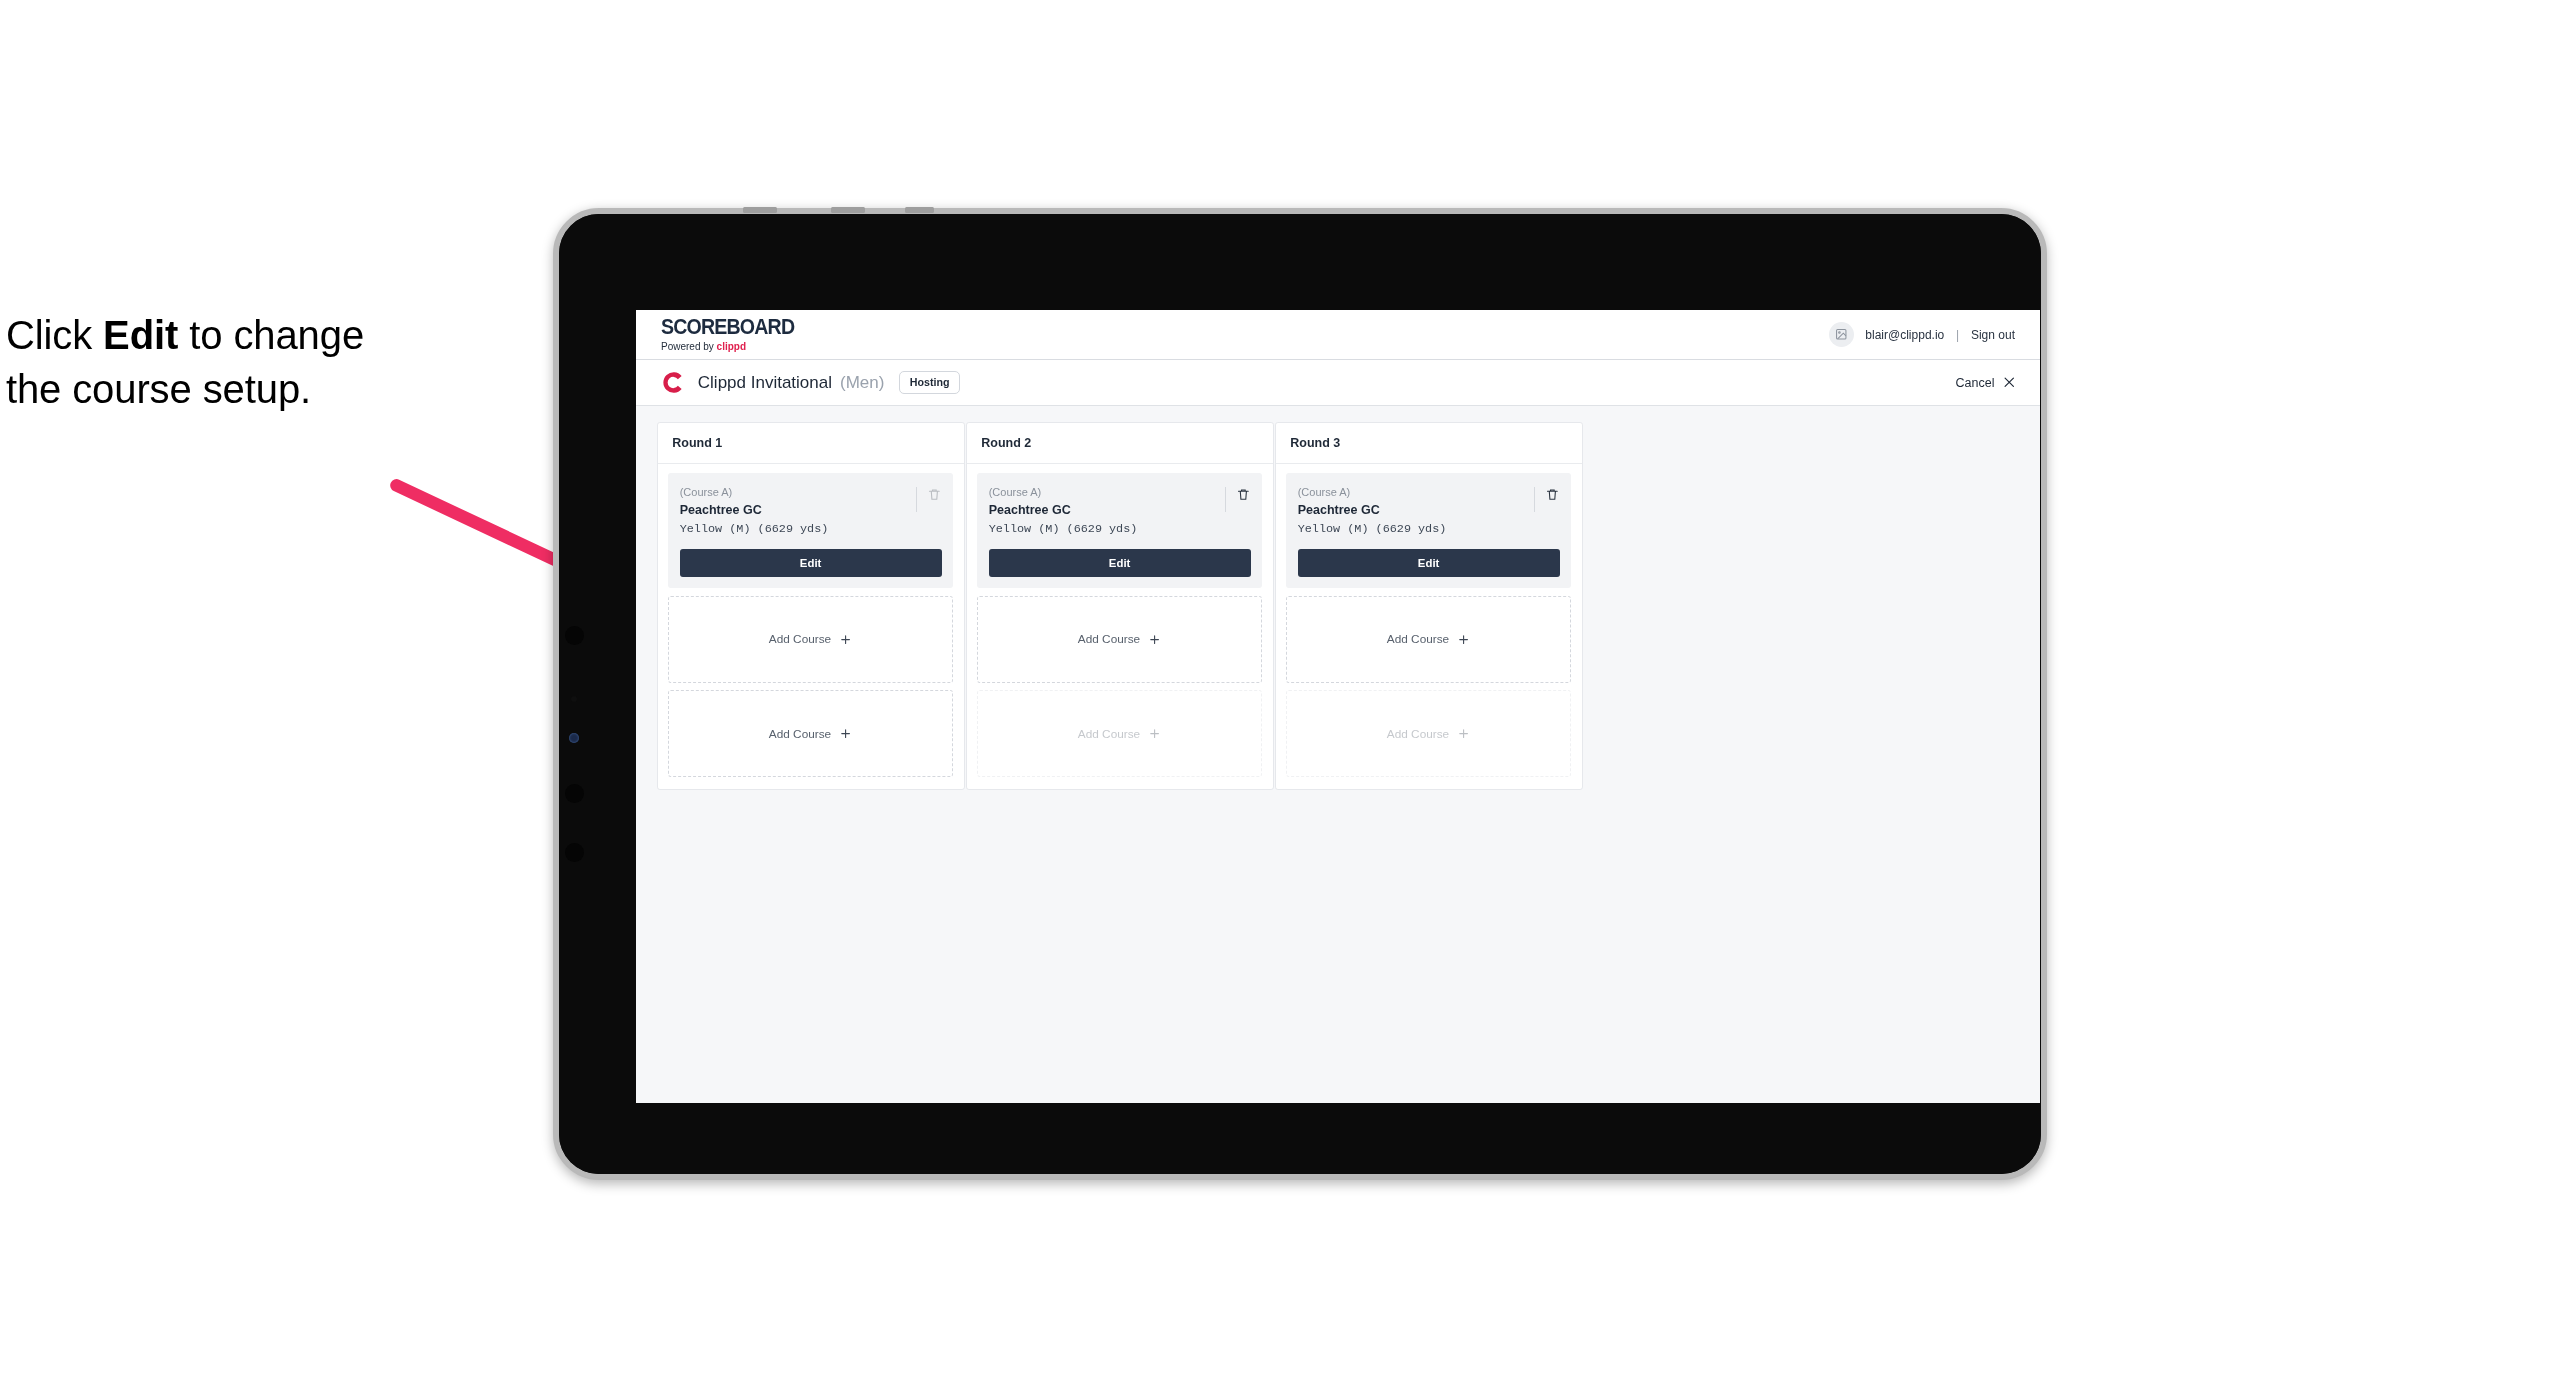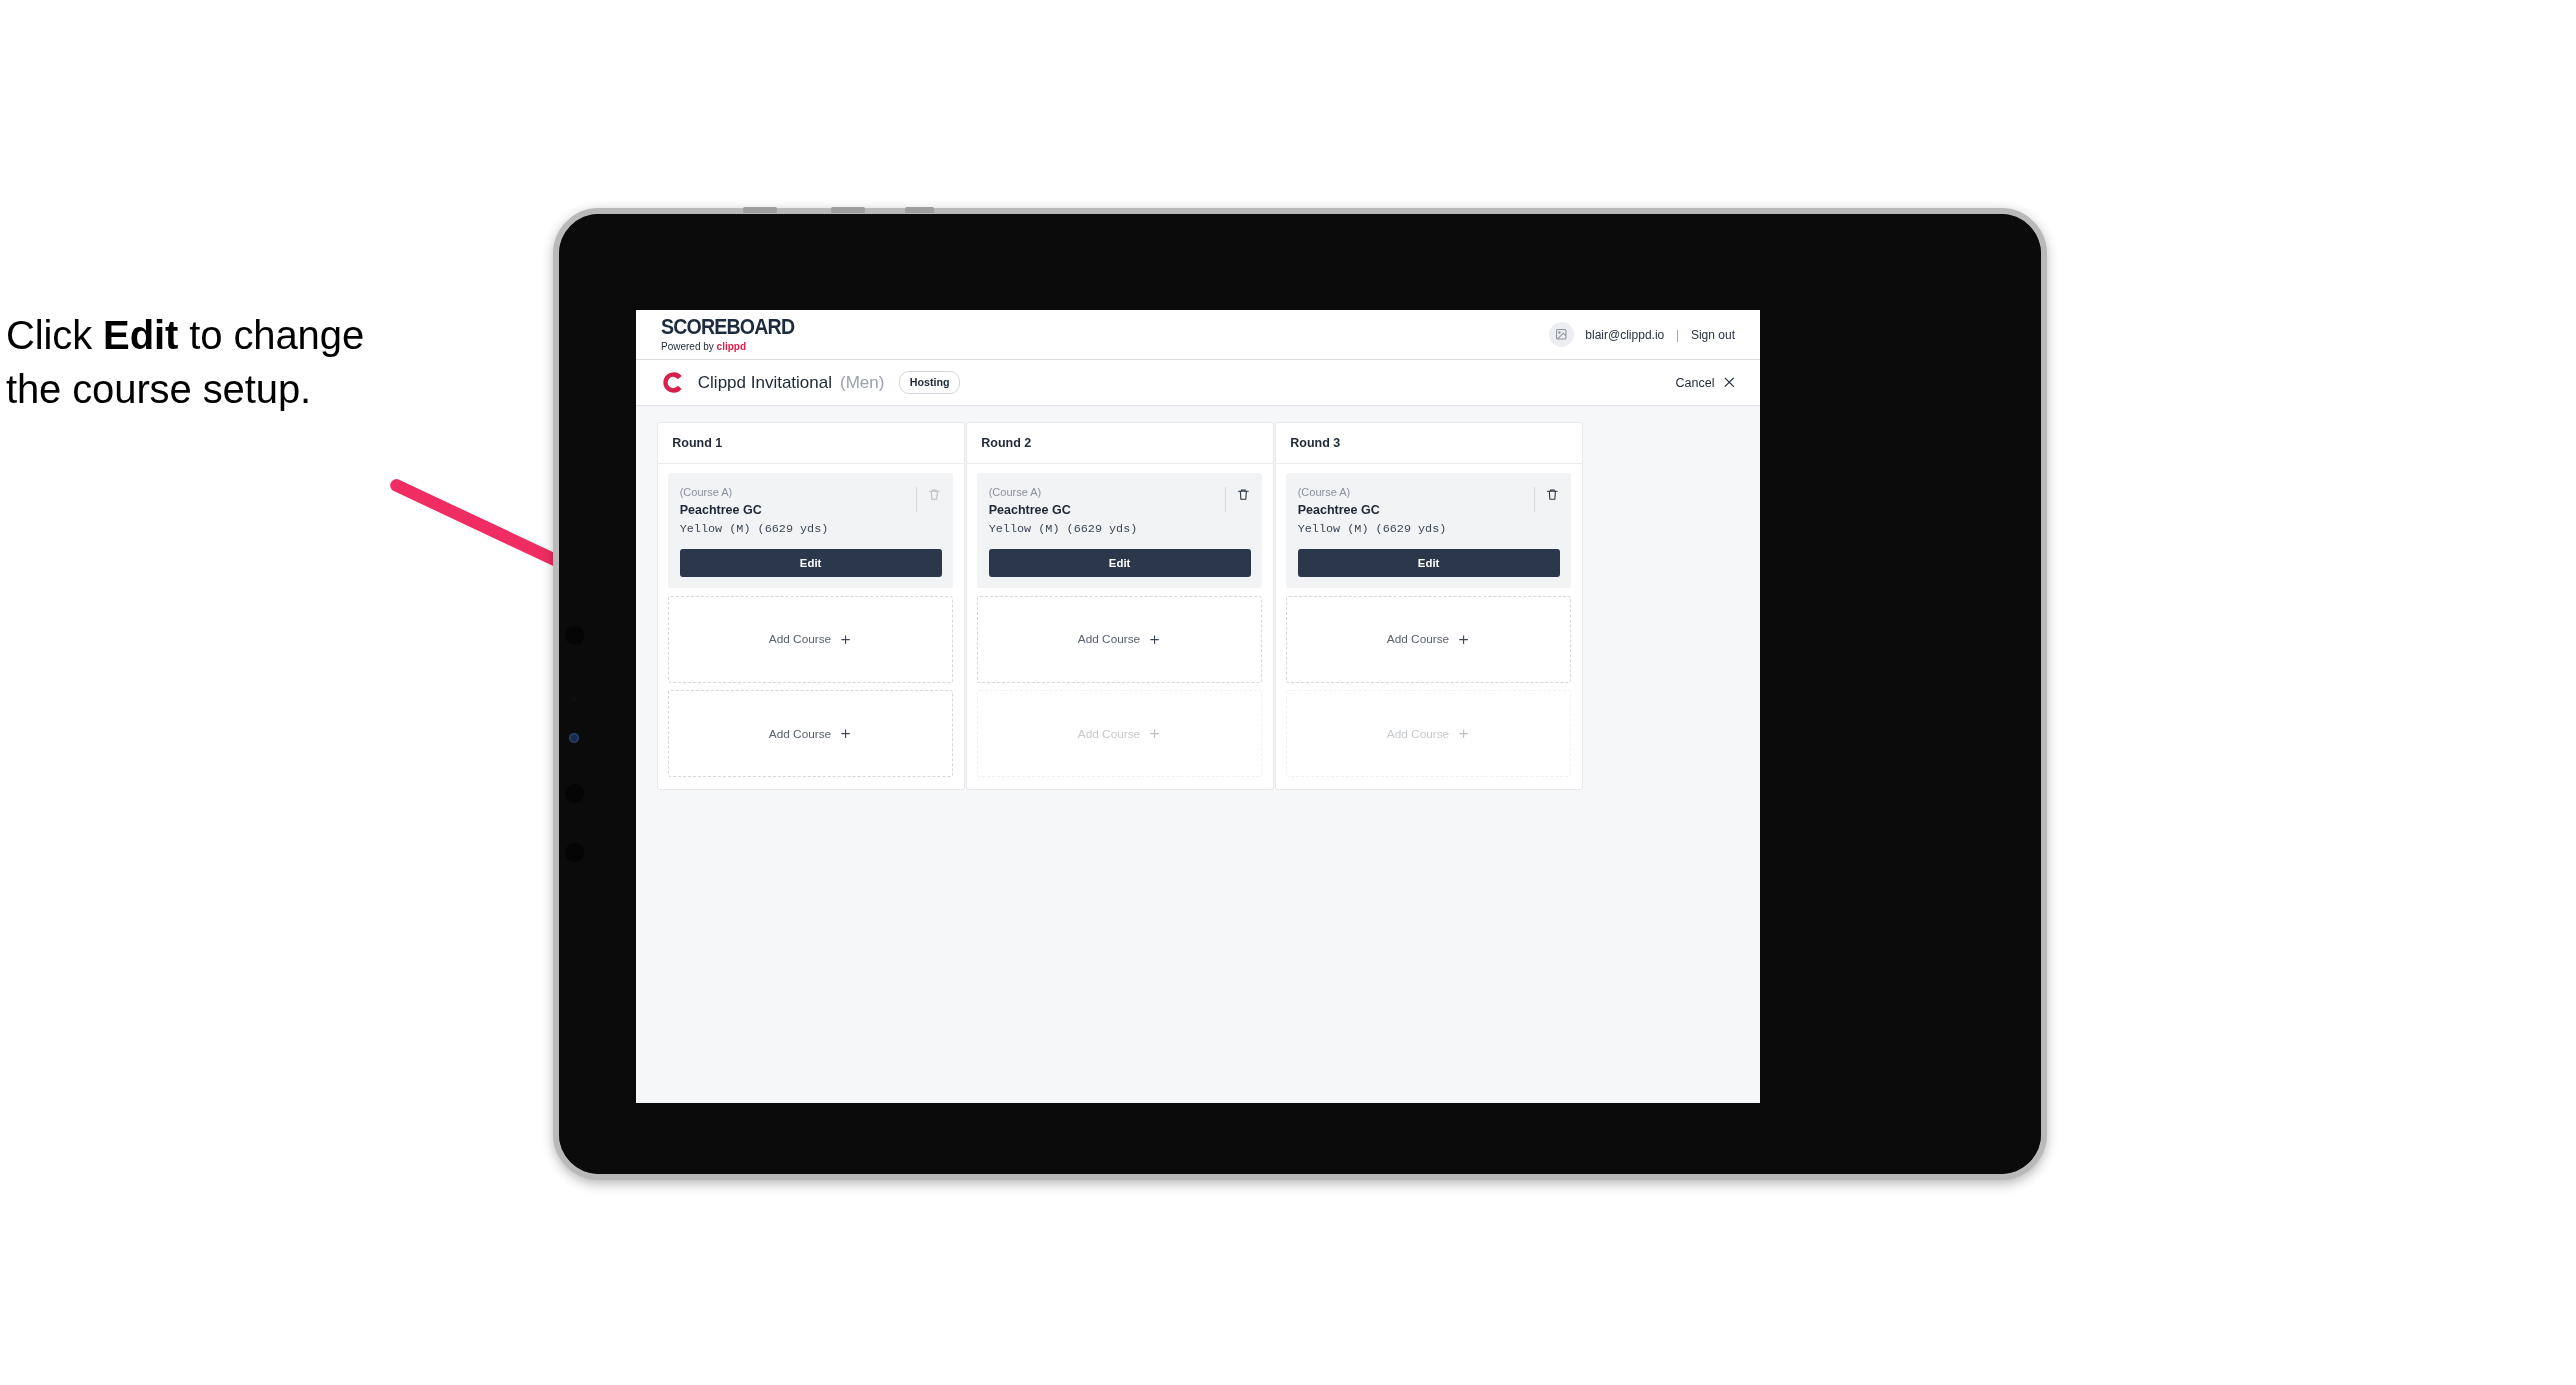"SCOREBOARD" .screen { width: 1124px -> 1404px }
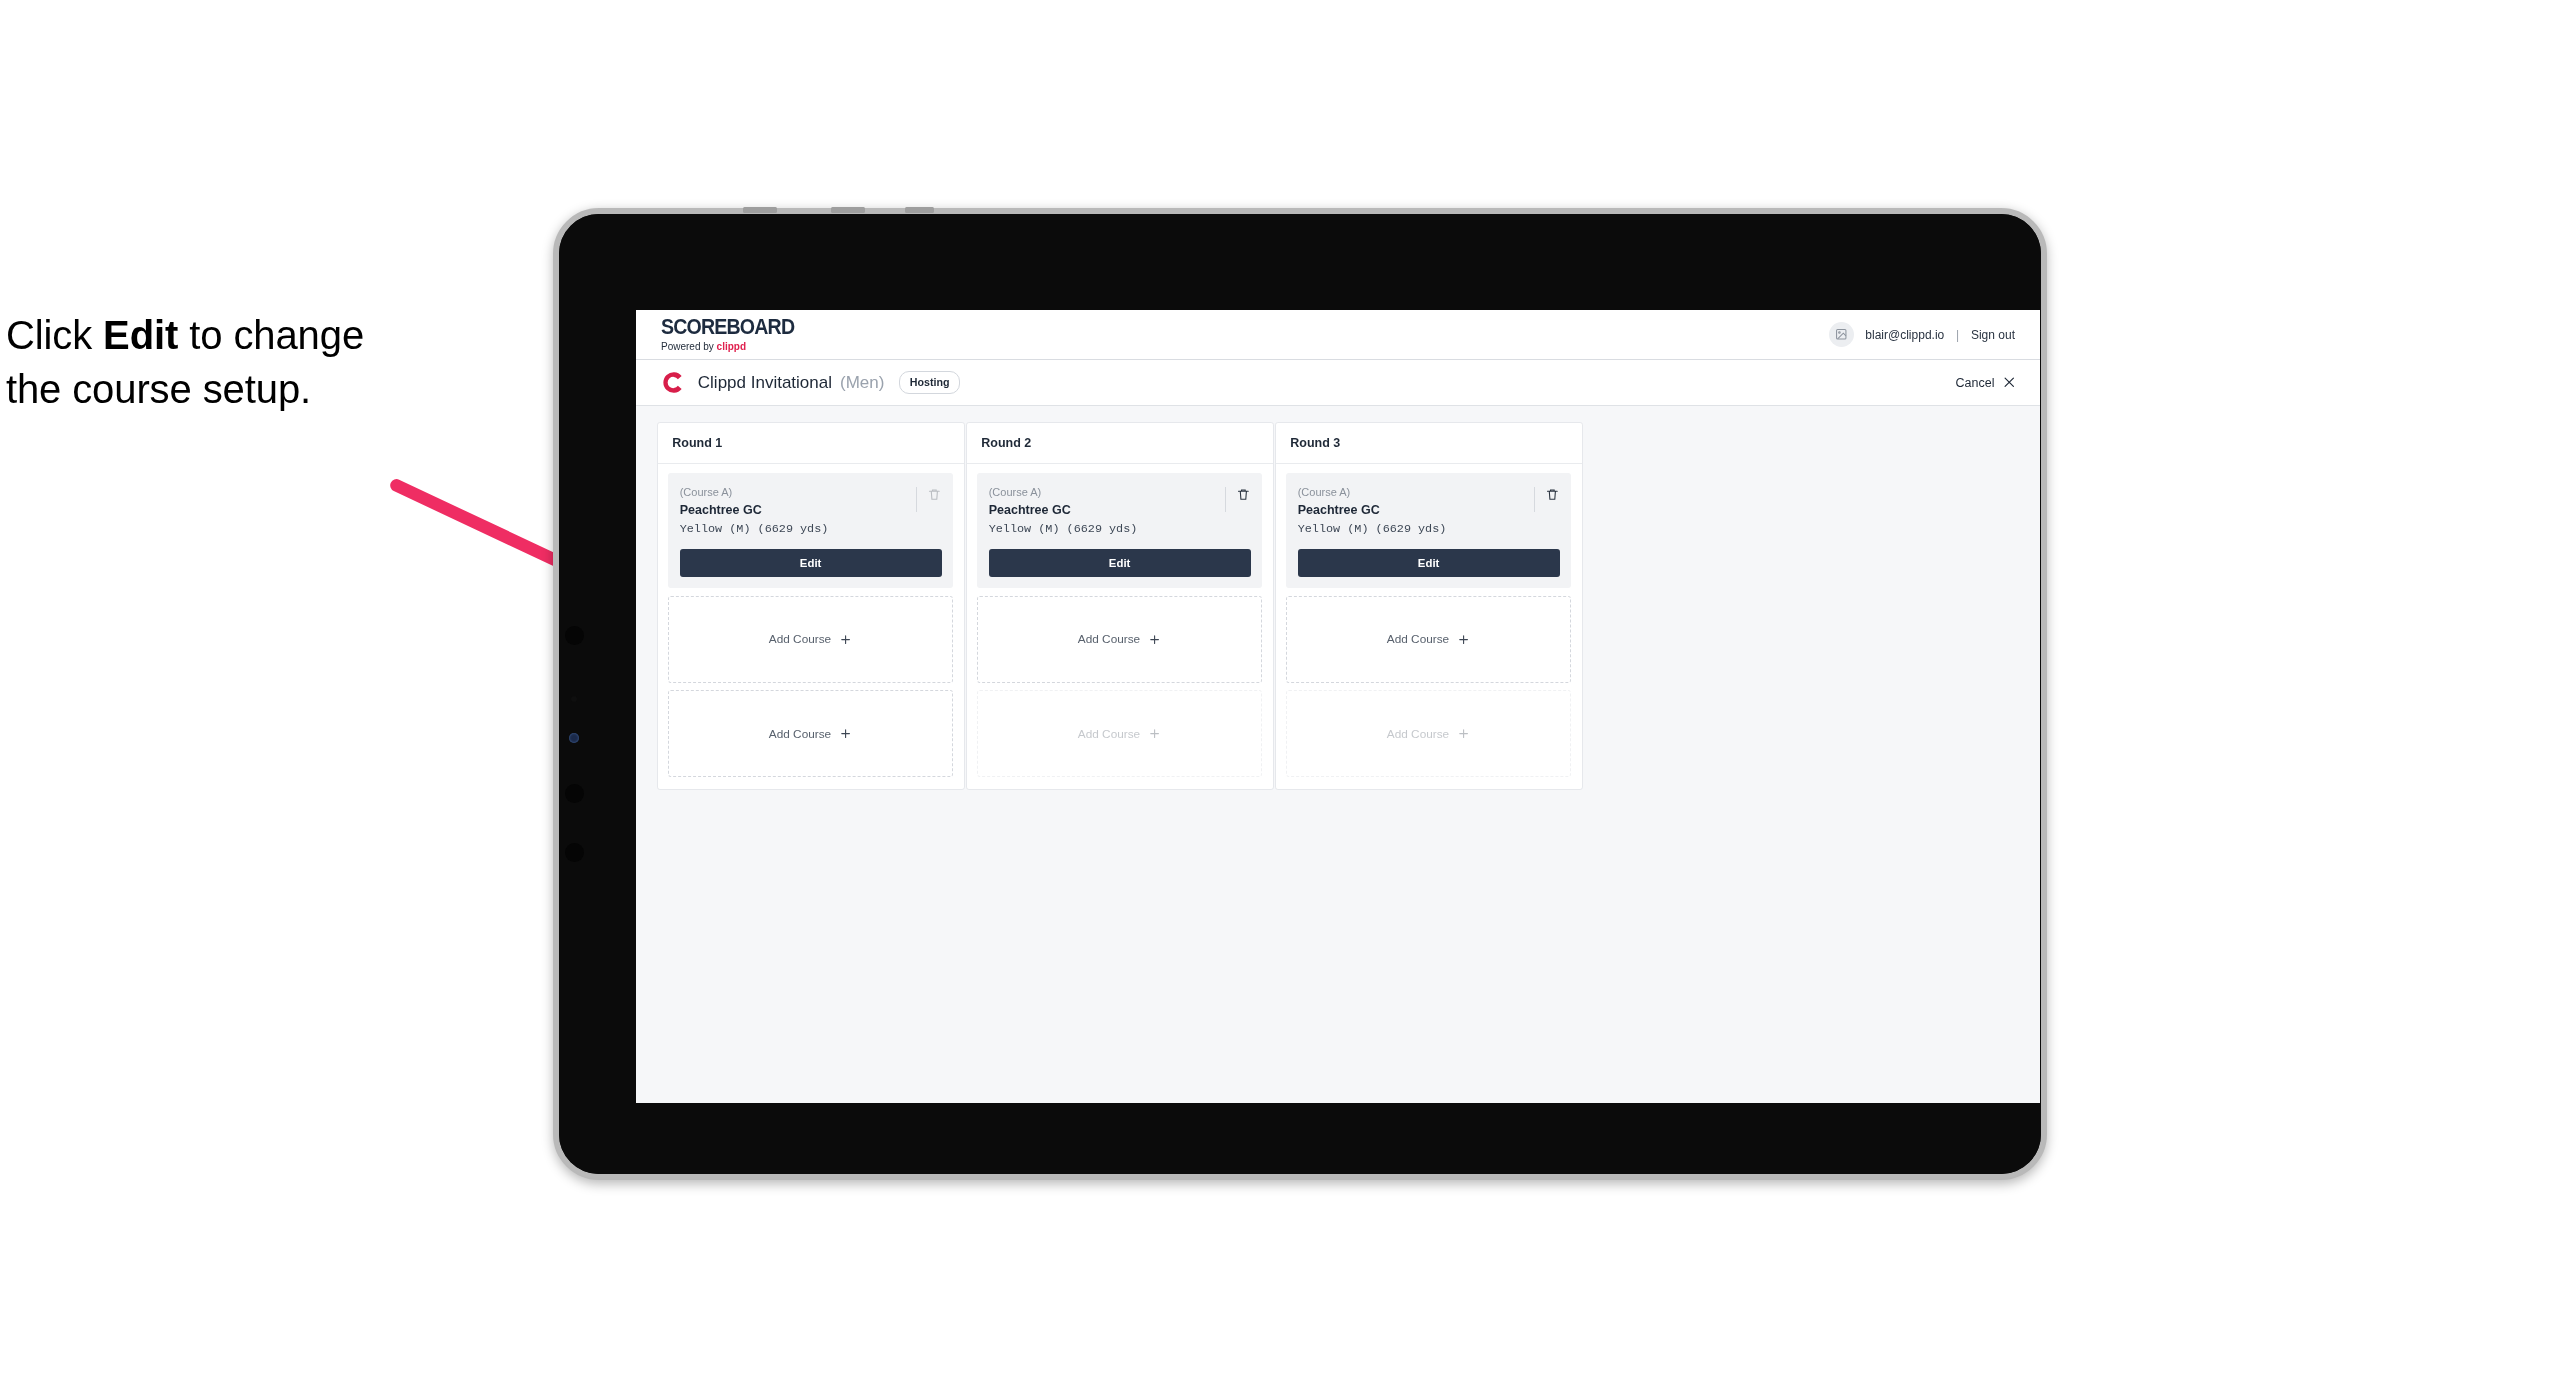"Hosting" .t-badge { border-radius: 10px -> 5px }
